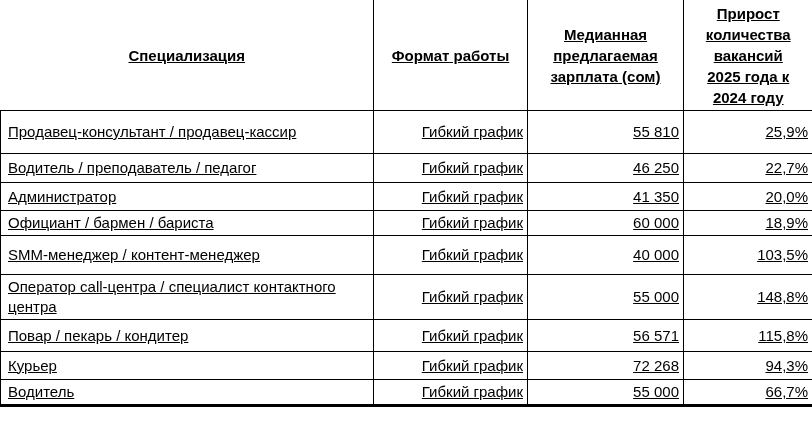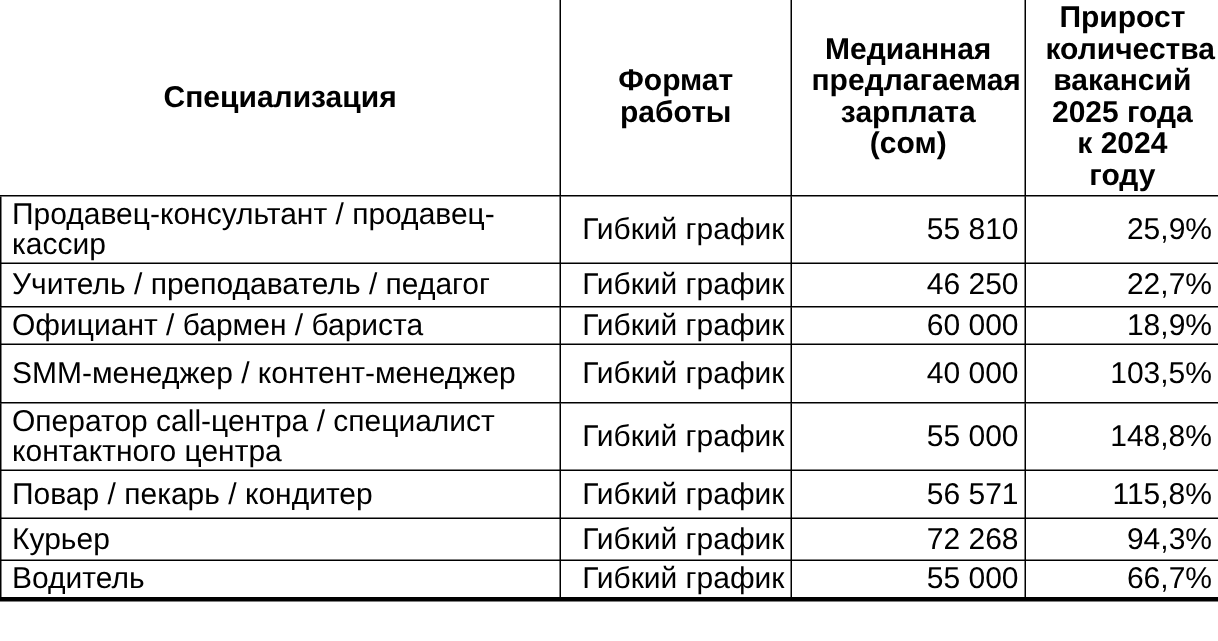"Прирост количества вакансий 2025 года" td, th { font-size: 20px -> 15px; text-decoration: none -> underline }
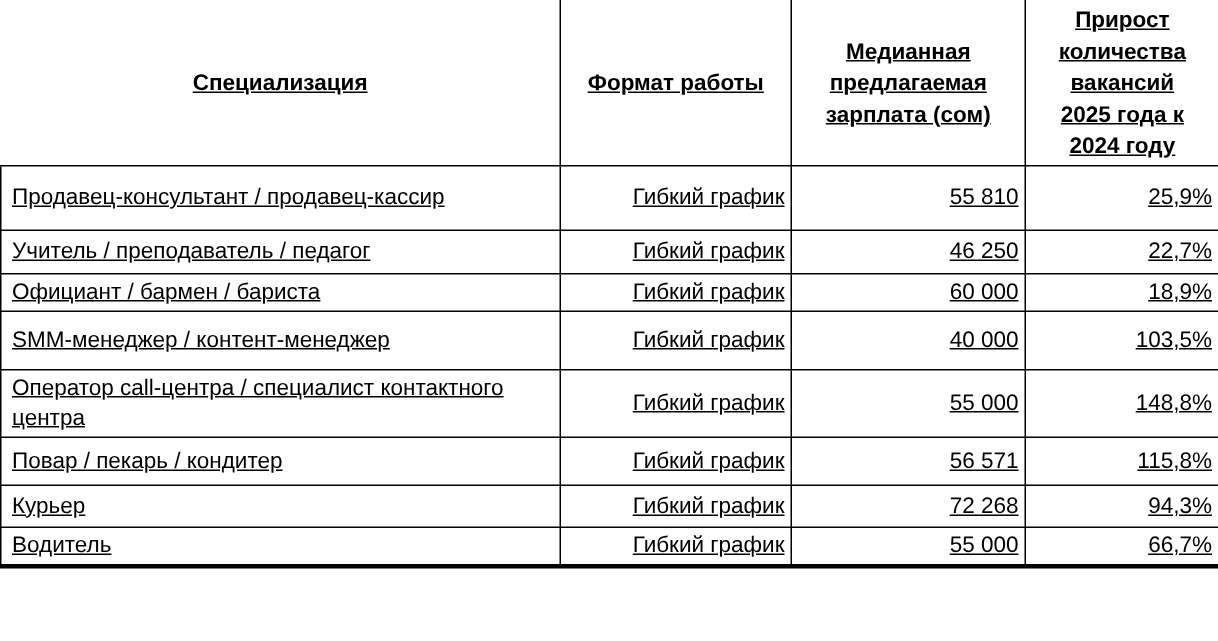"Учитель / преподаватель / педагог" td.c-spec { text: Учитель -> Водитель }
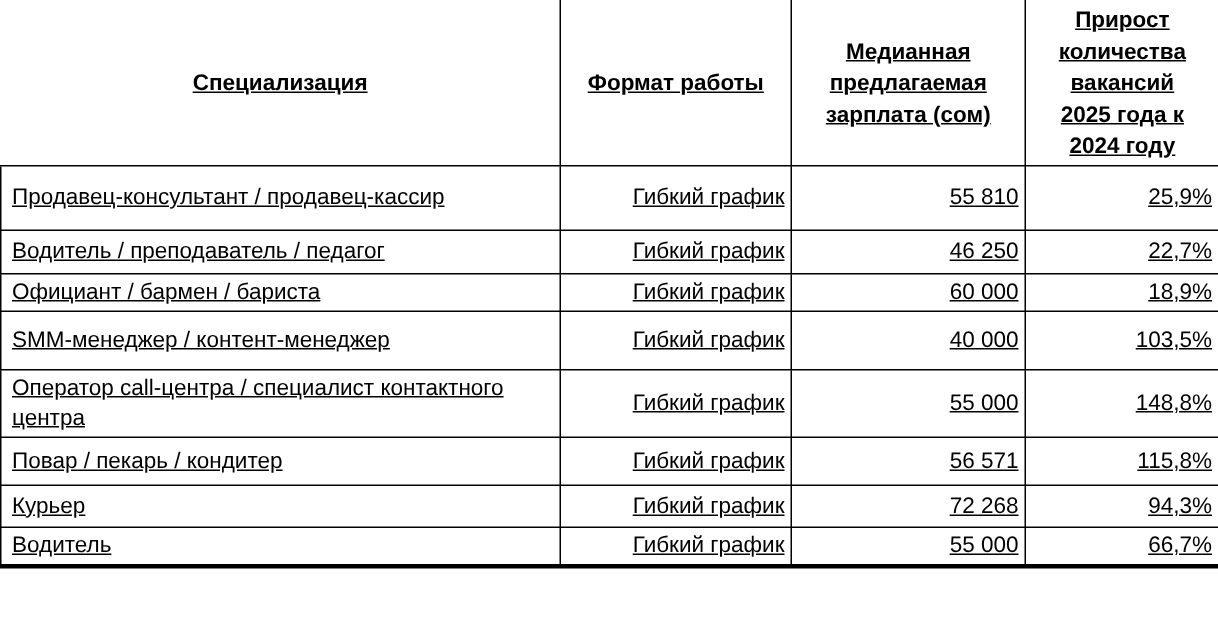"Администратор" tr { html: none -> <tr> <td>Администратор</td> <td>Гибкий график</td> <td>41 350</td> <td>20,0%</td> </tr> }
